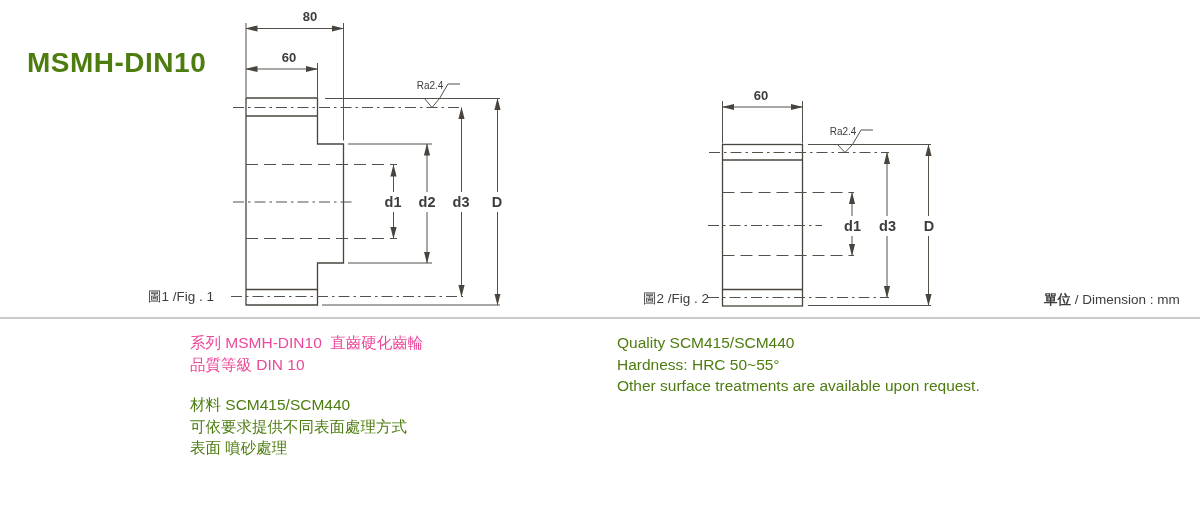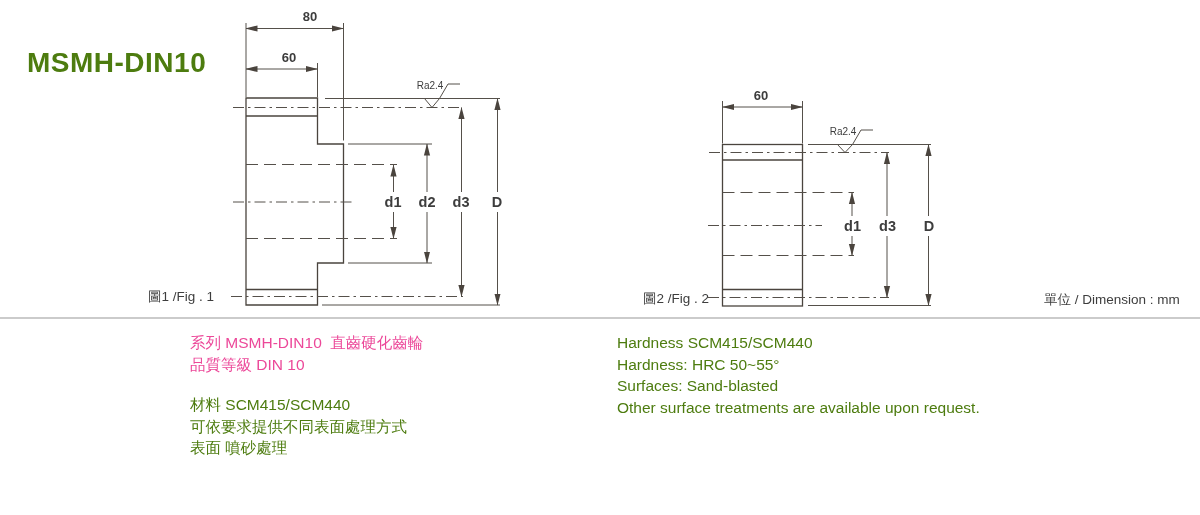"單位" .unit .zh { font-weight: normal -> bold }
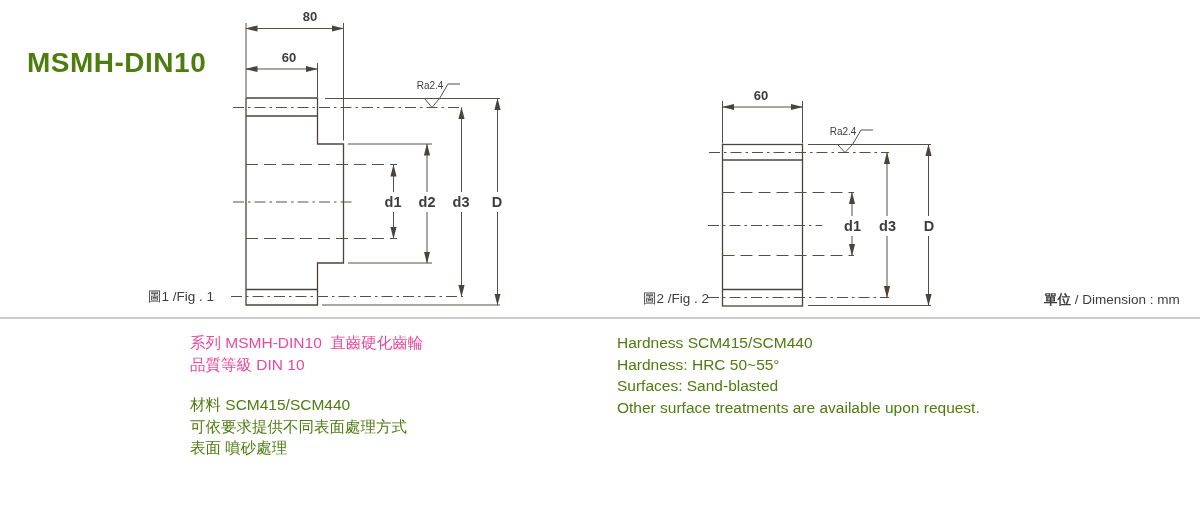"Hardness SCM415/SCM440" p { text: Hardness -> Quality }
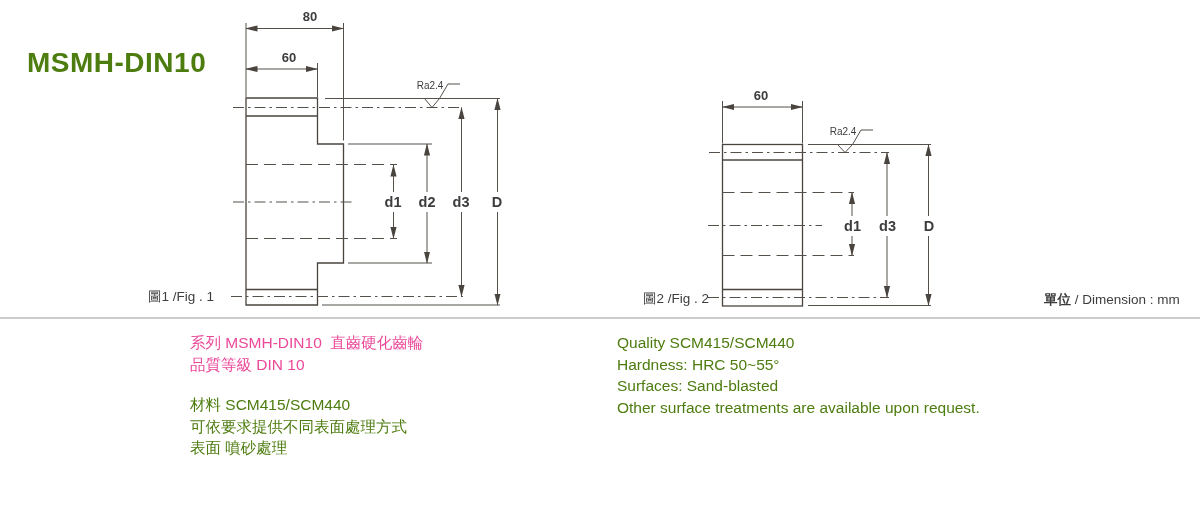"Surfaces: Sand-blasted" p { html: <p>Surfaces: Sand-blasted</p> -> none }
